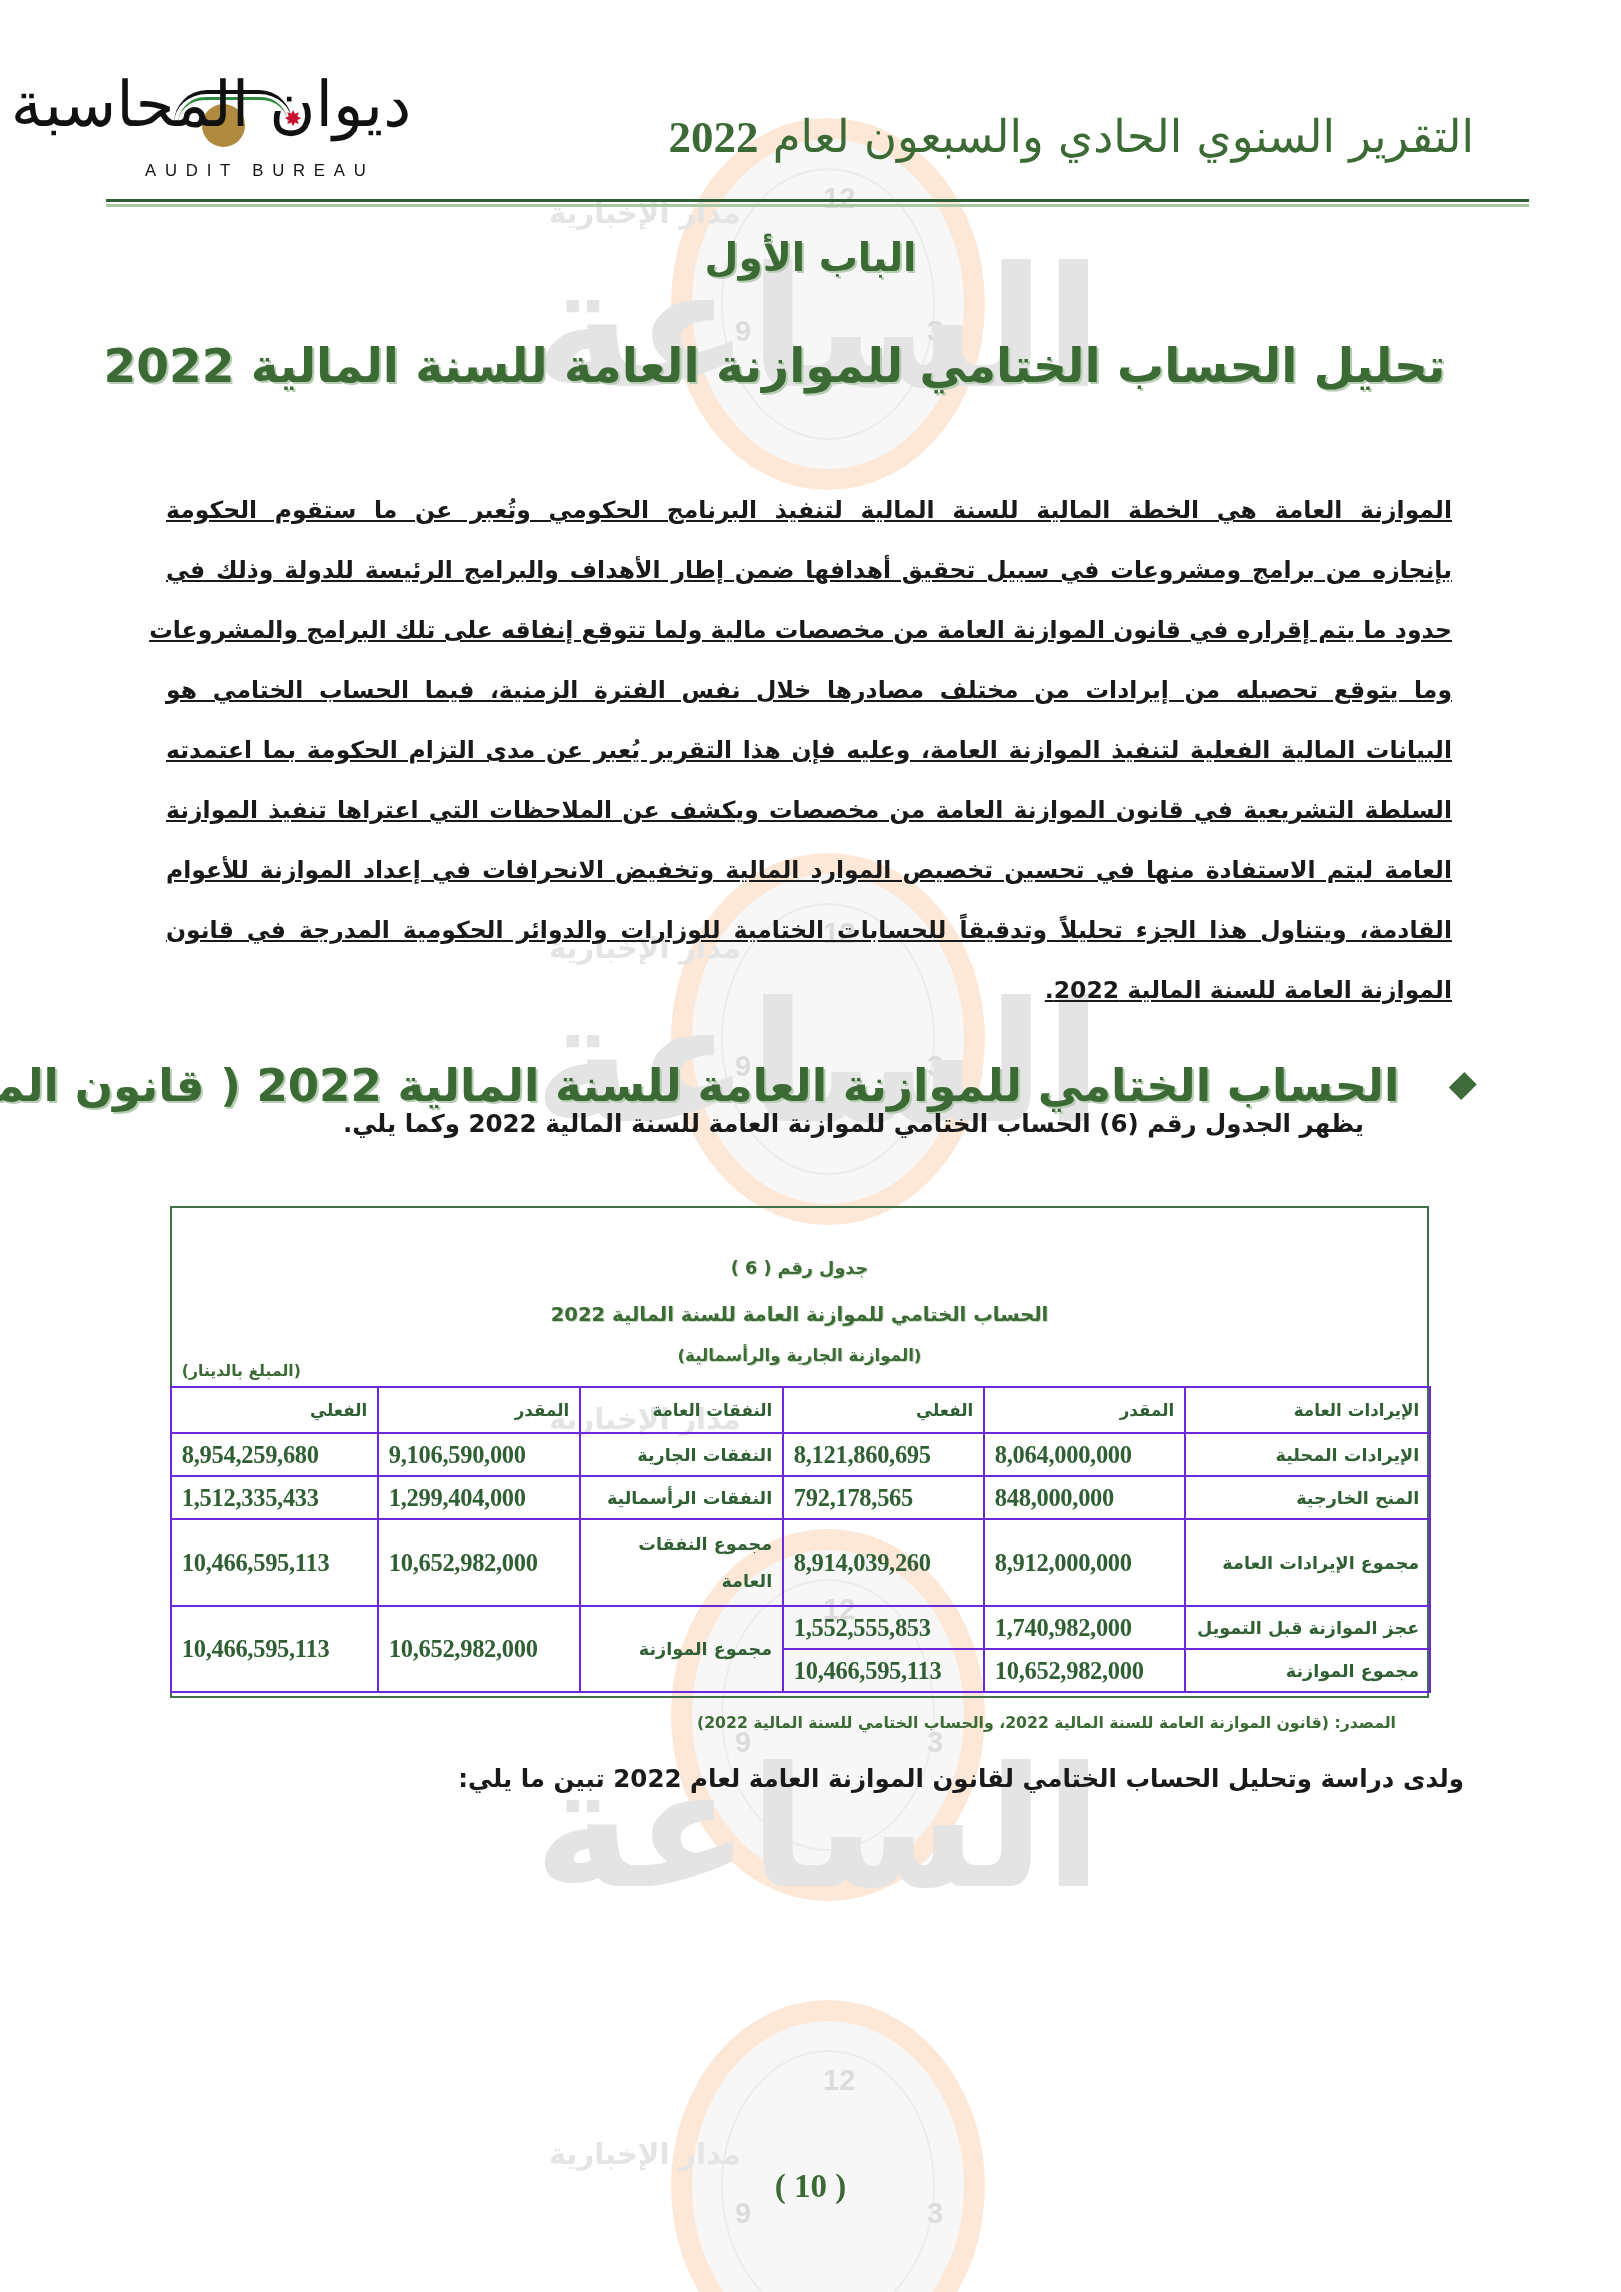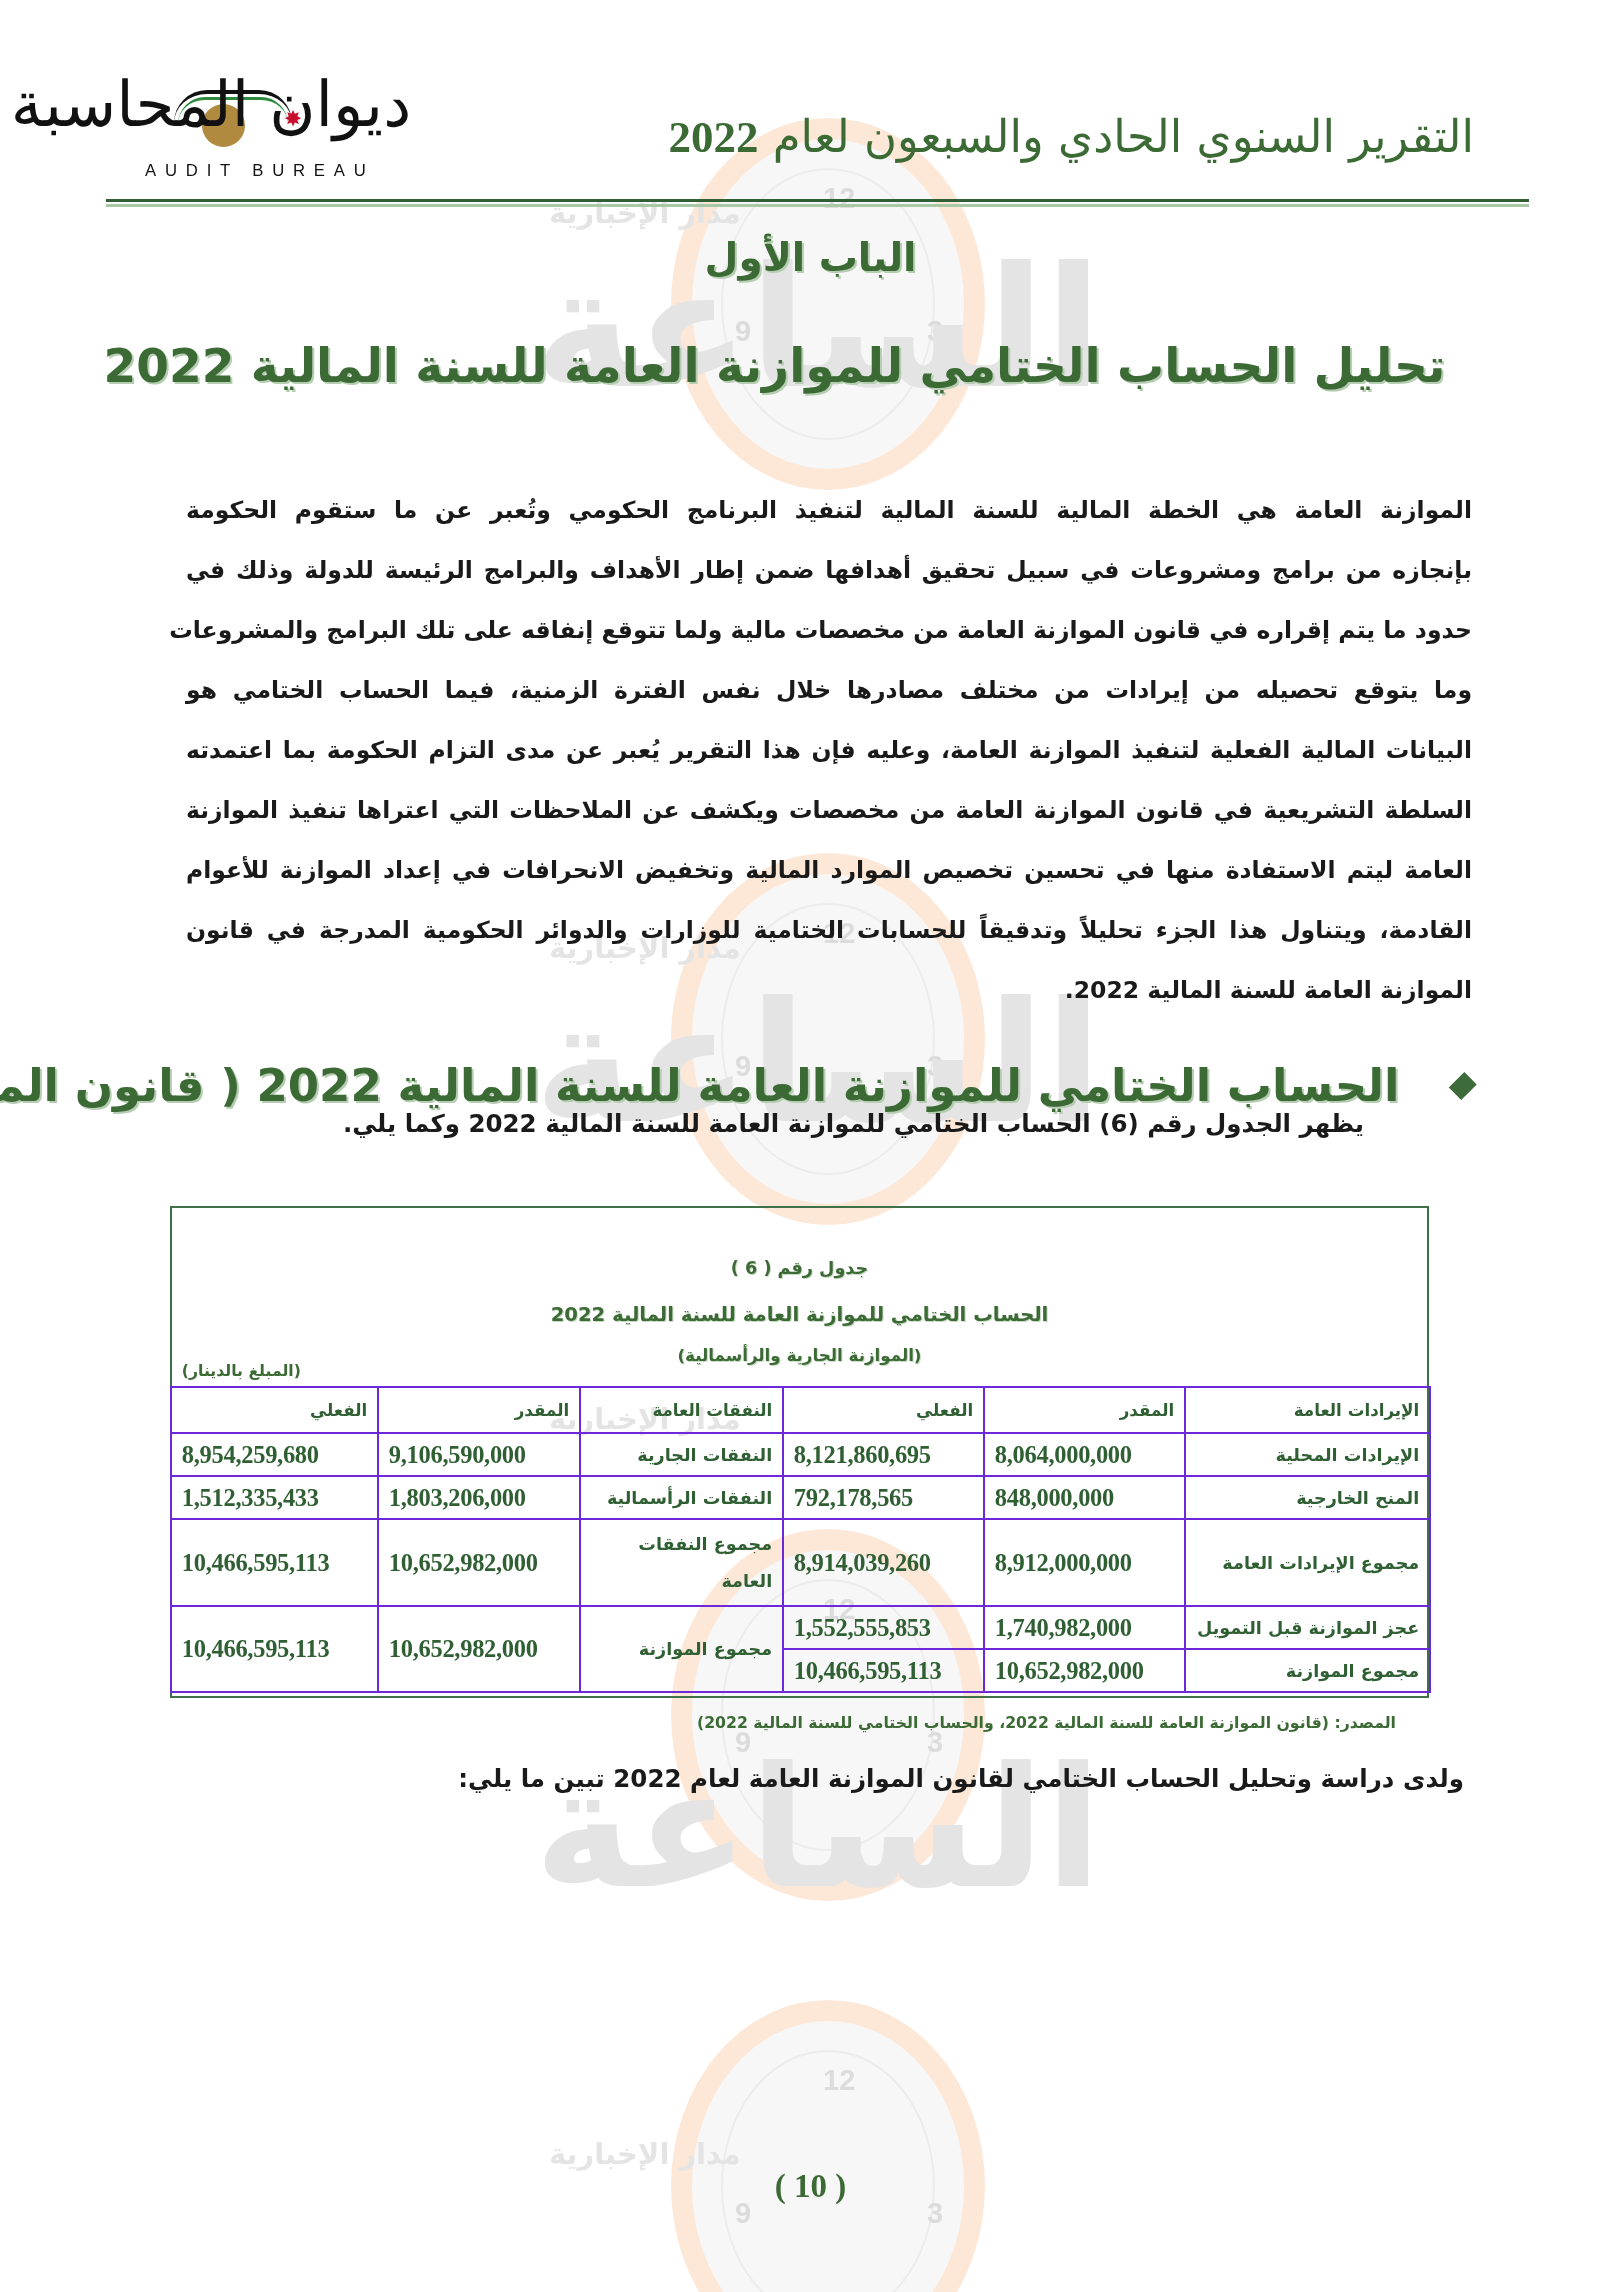"الموازنة العامة هي الخطة المالية" .para { left: 186px -> 166px; text-decoration: none -> underline }
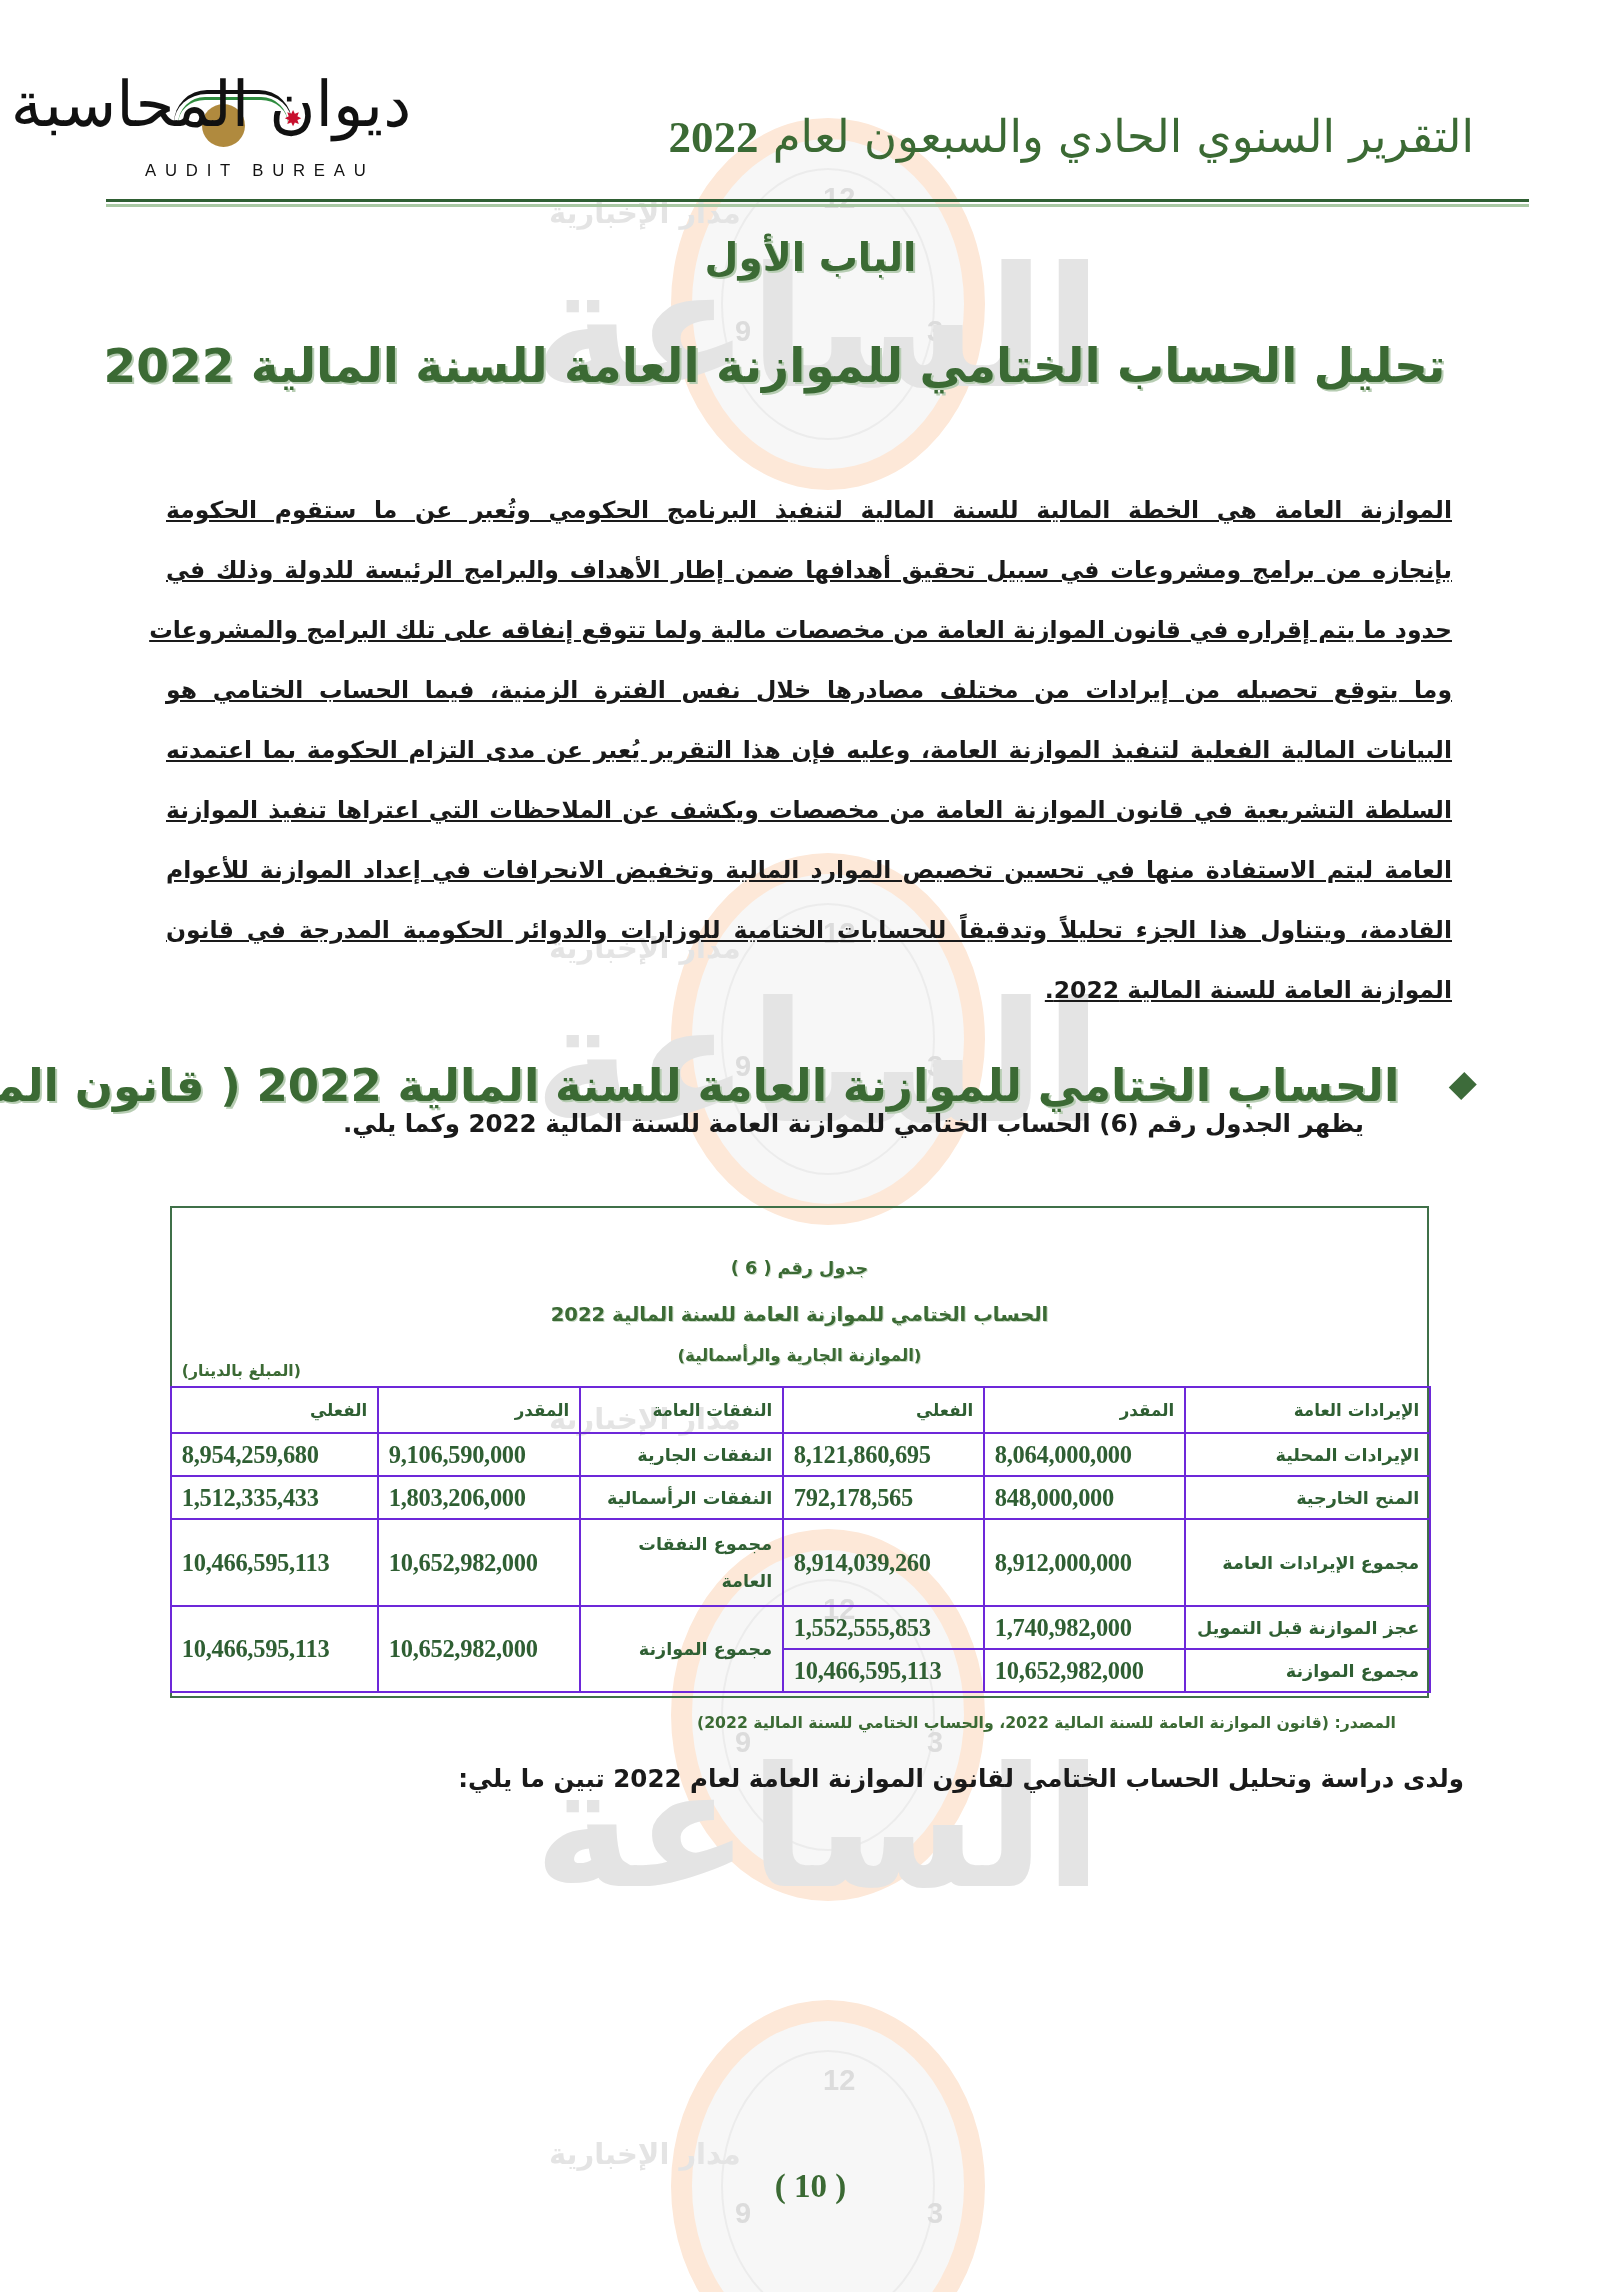"1,803,206,000" td.num { text: 1,803,206,000 -> 1,299,404,000 }
